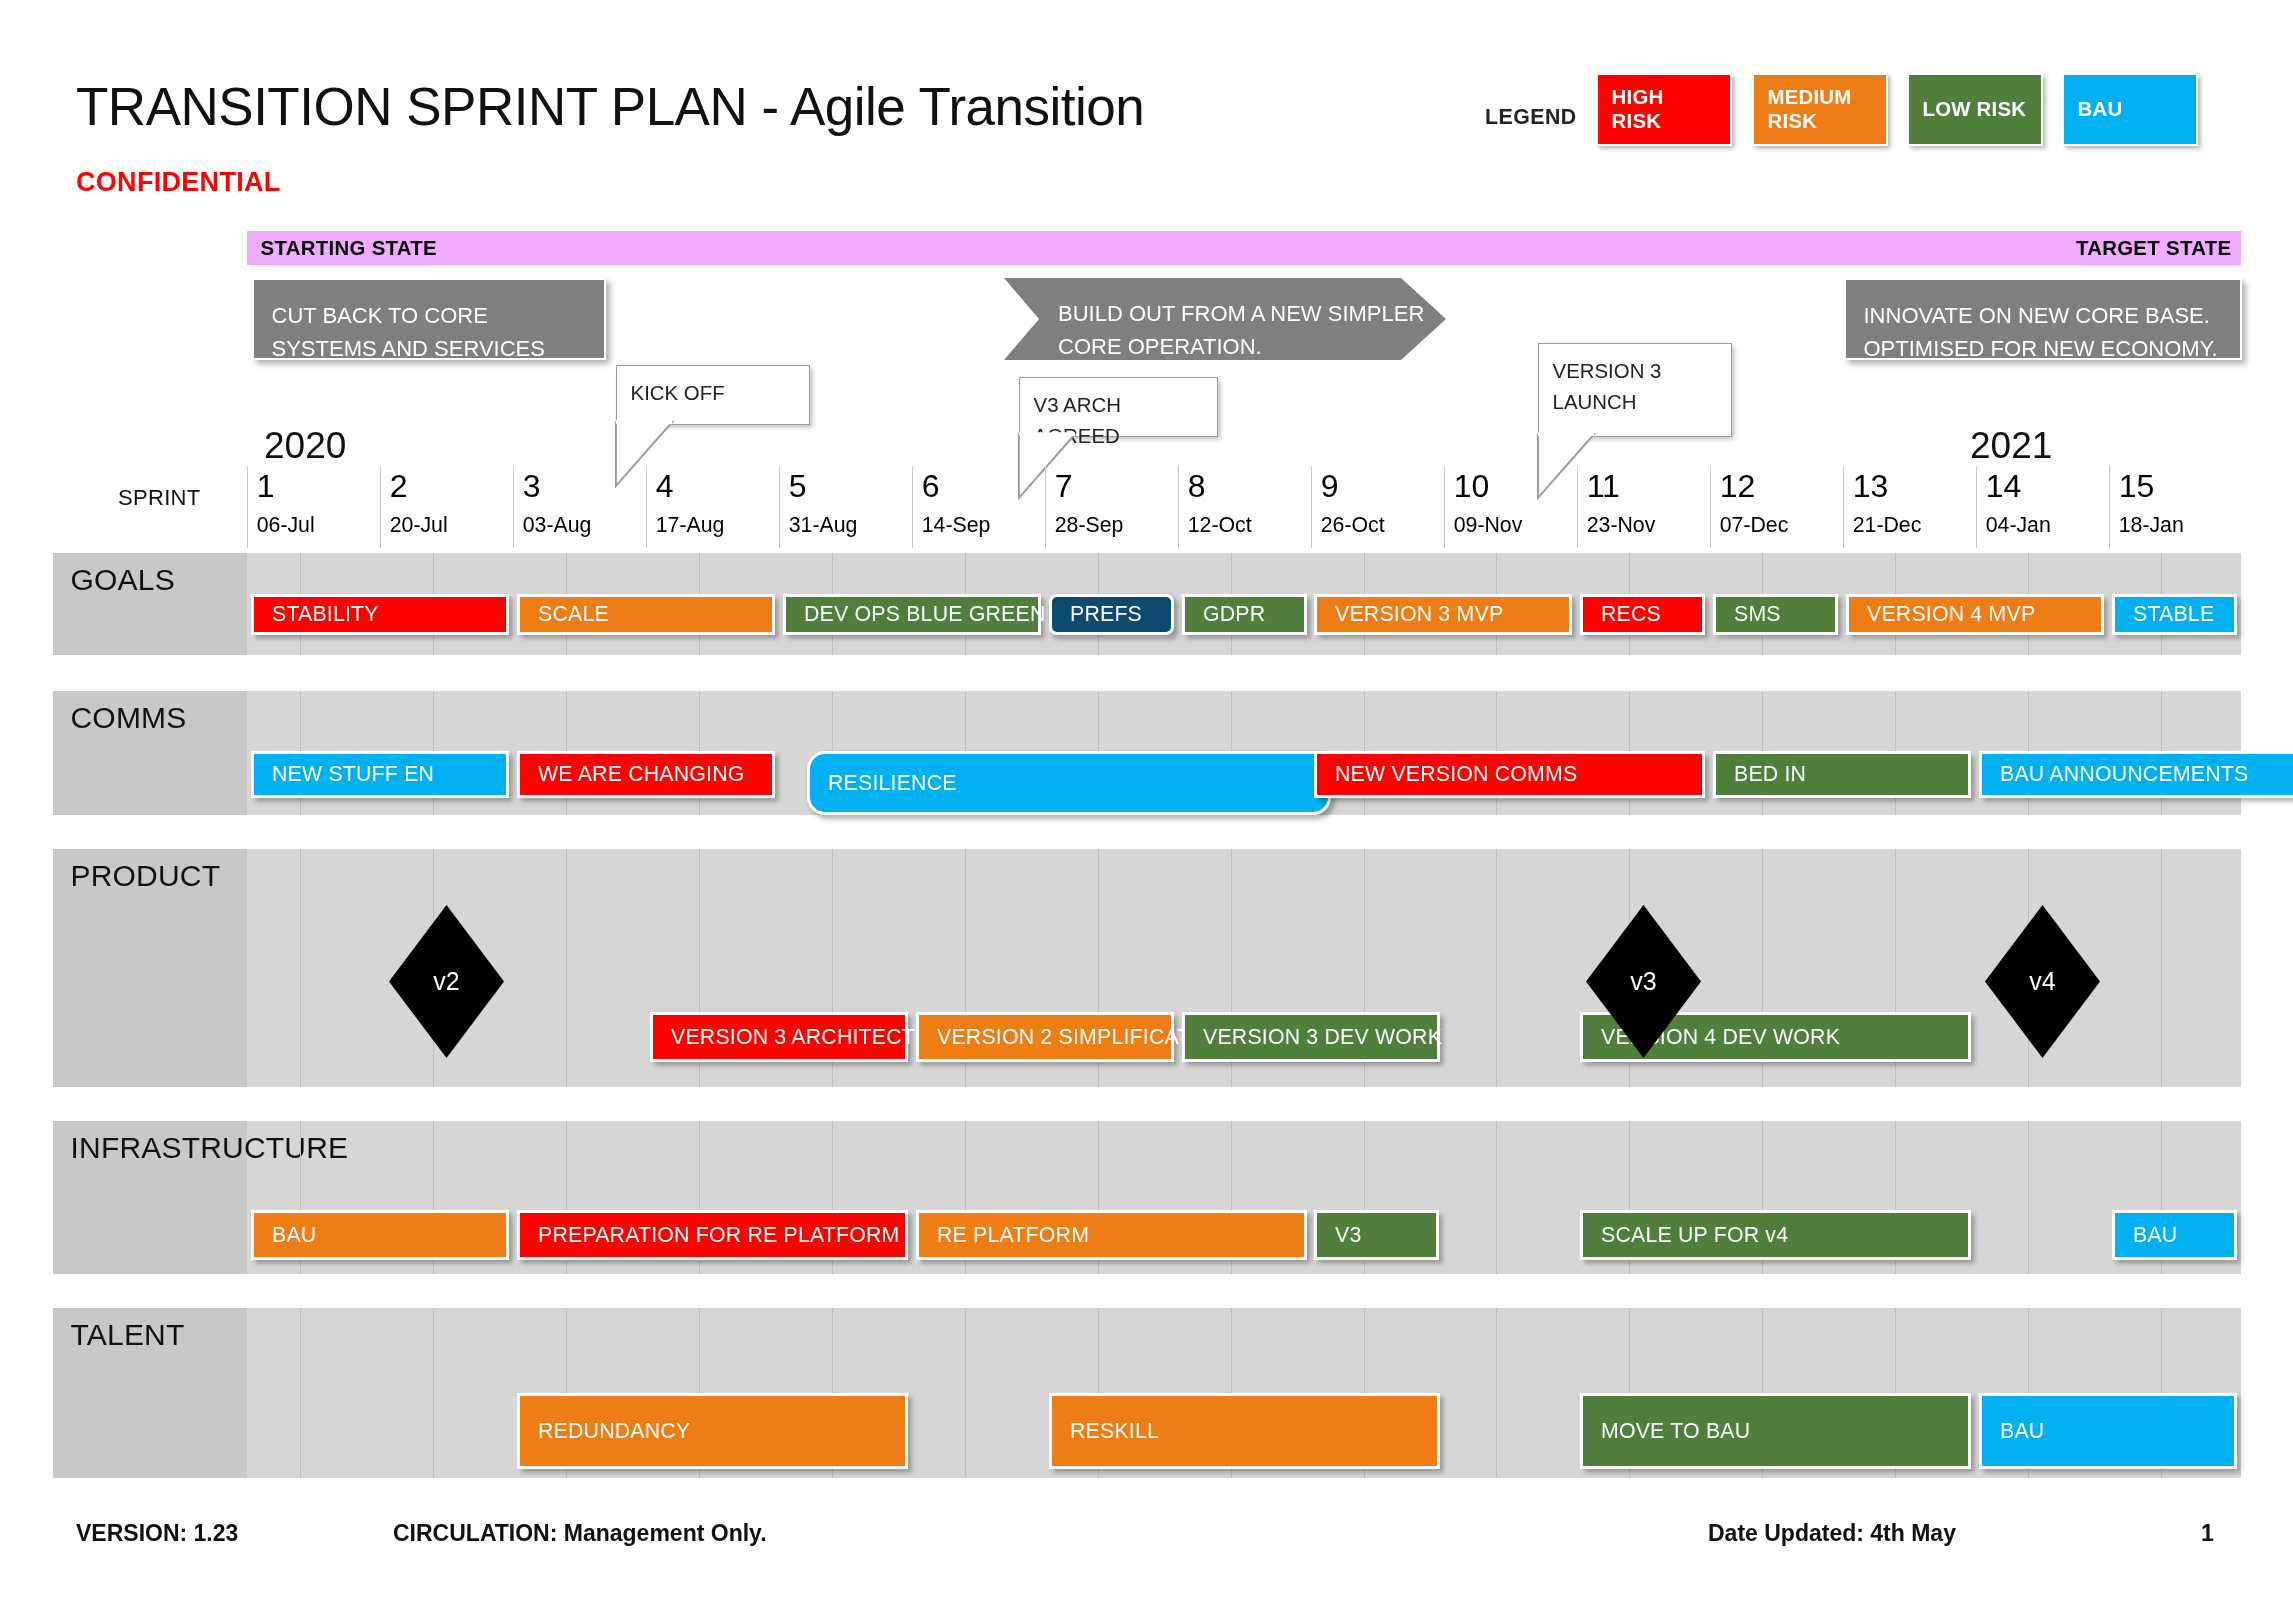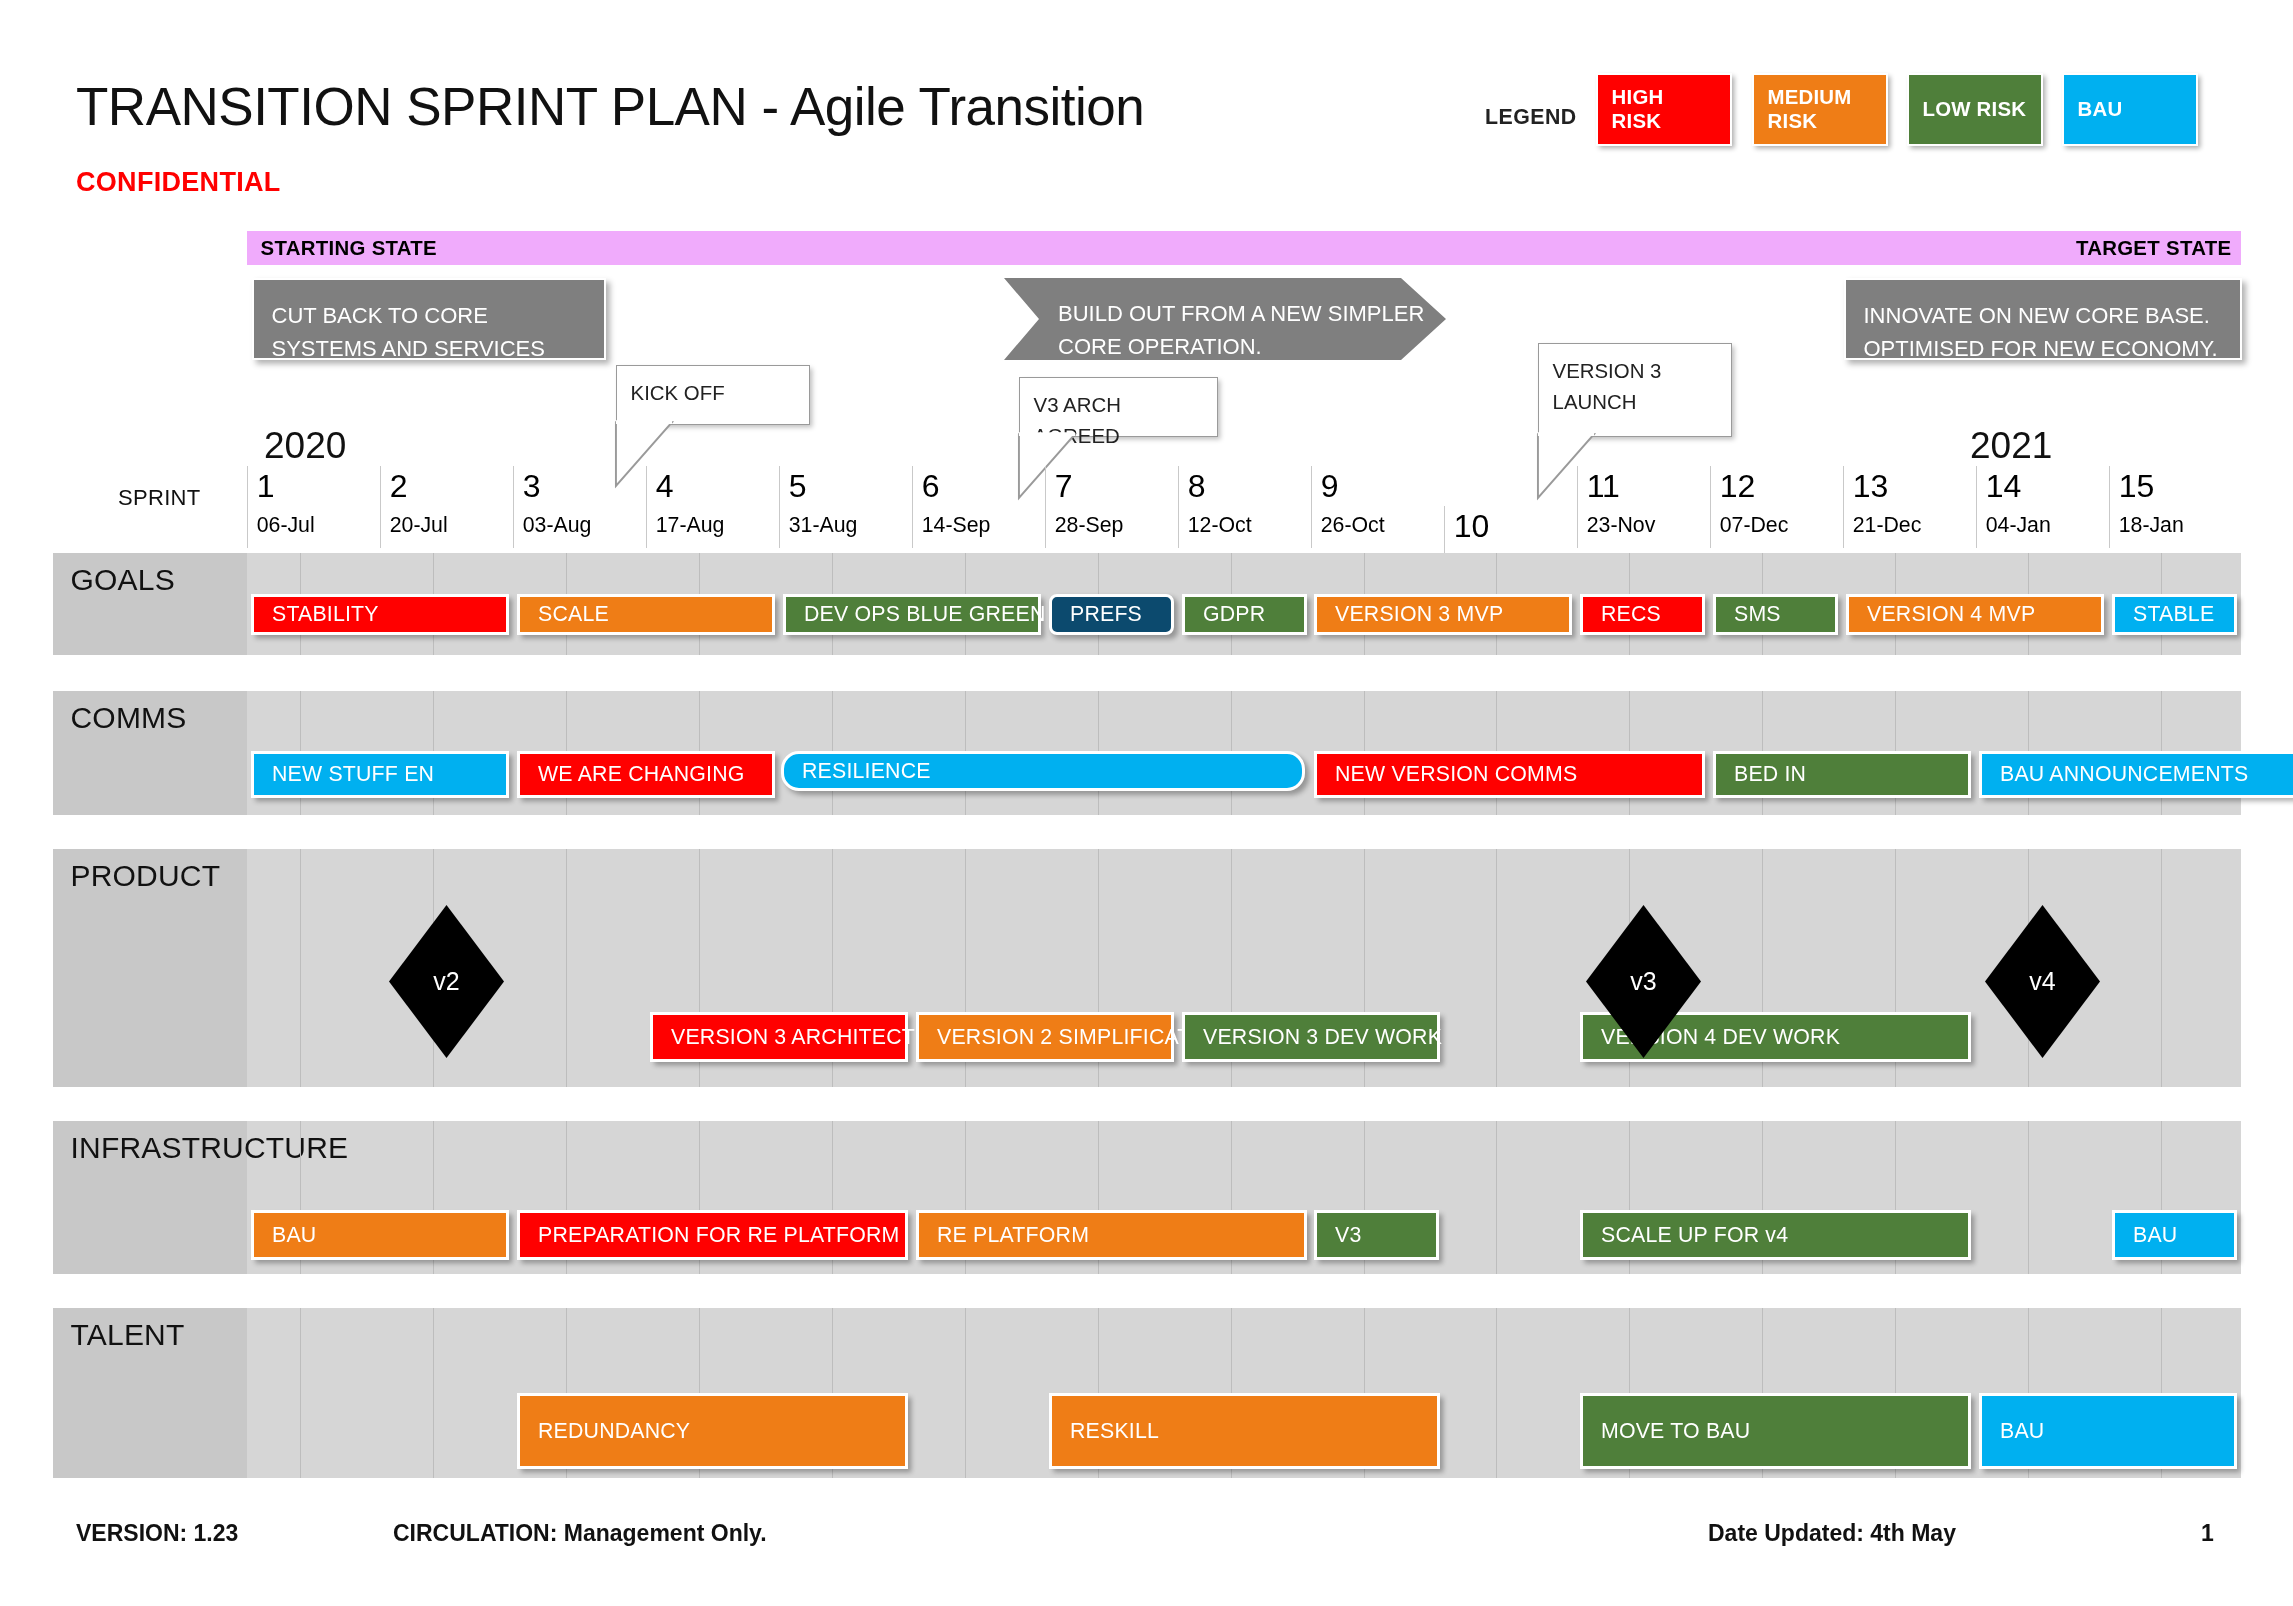"10" div.sprint-col { margin-top: 40px -> none }
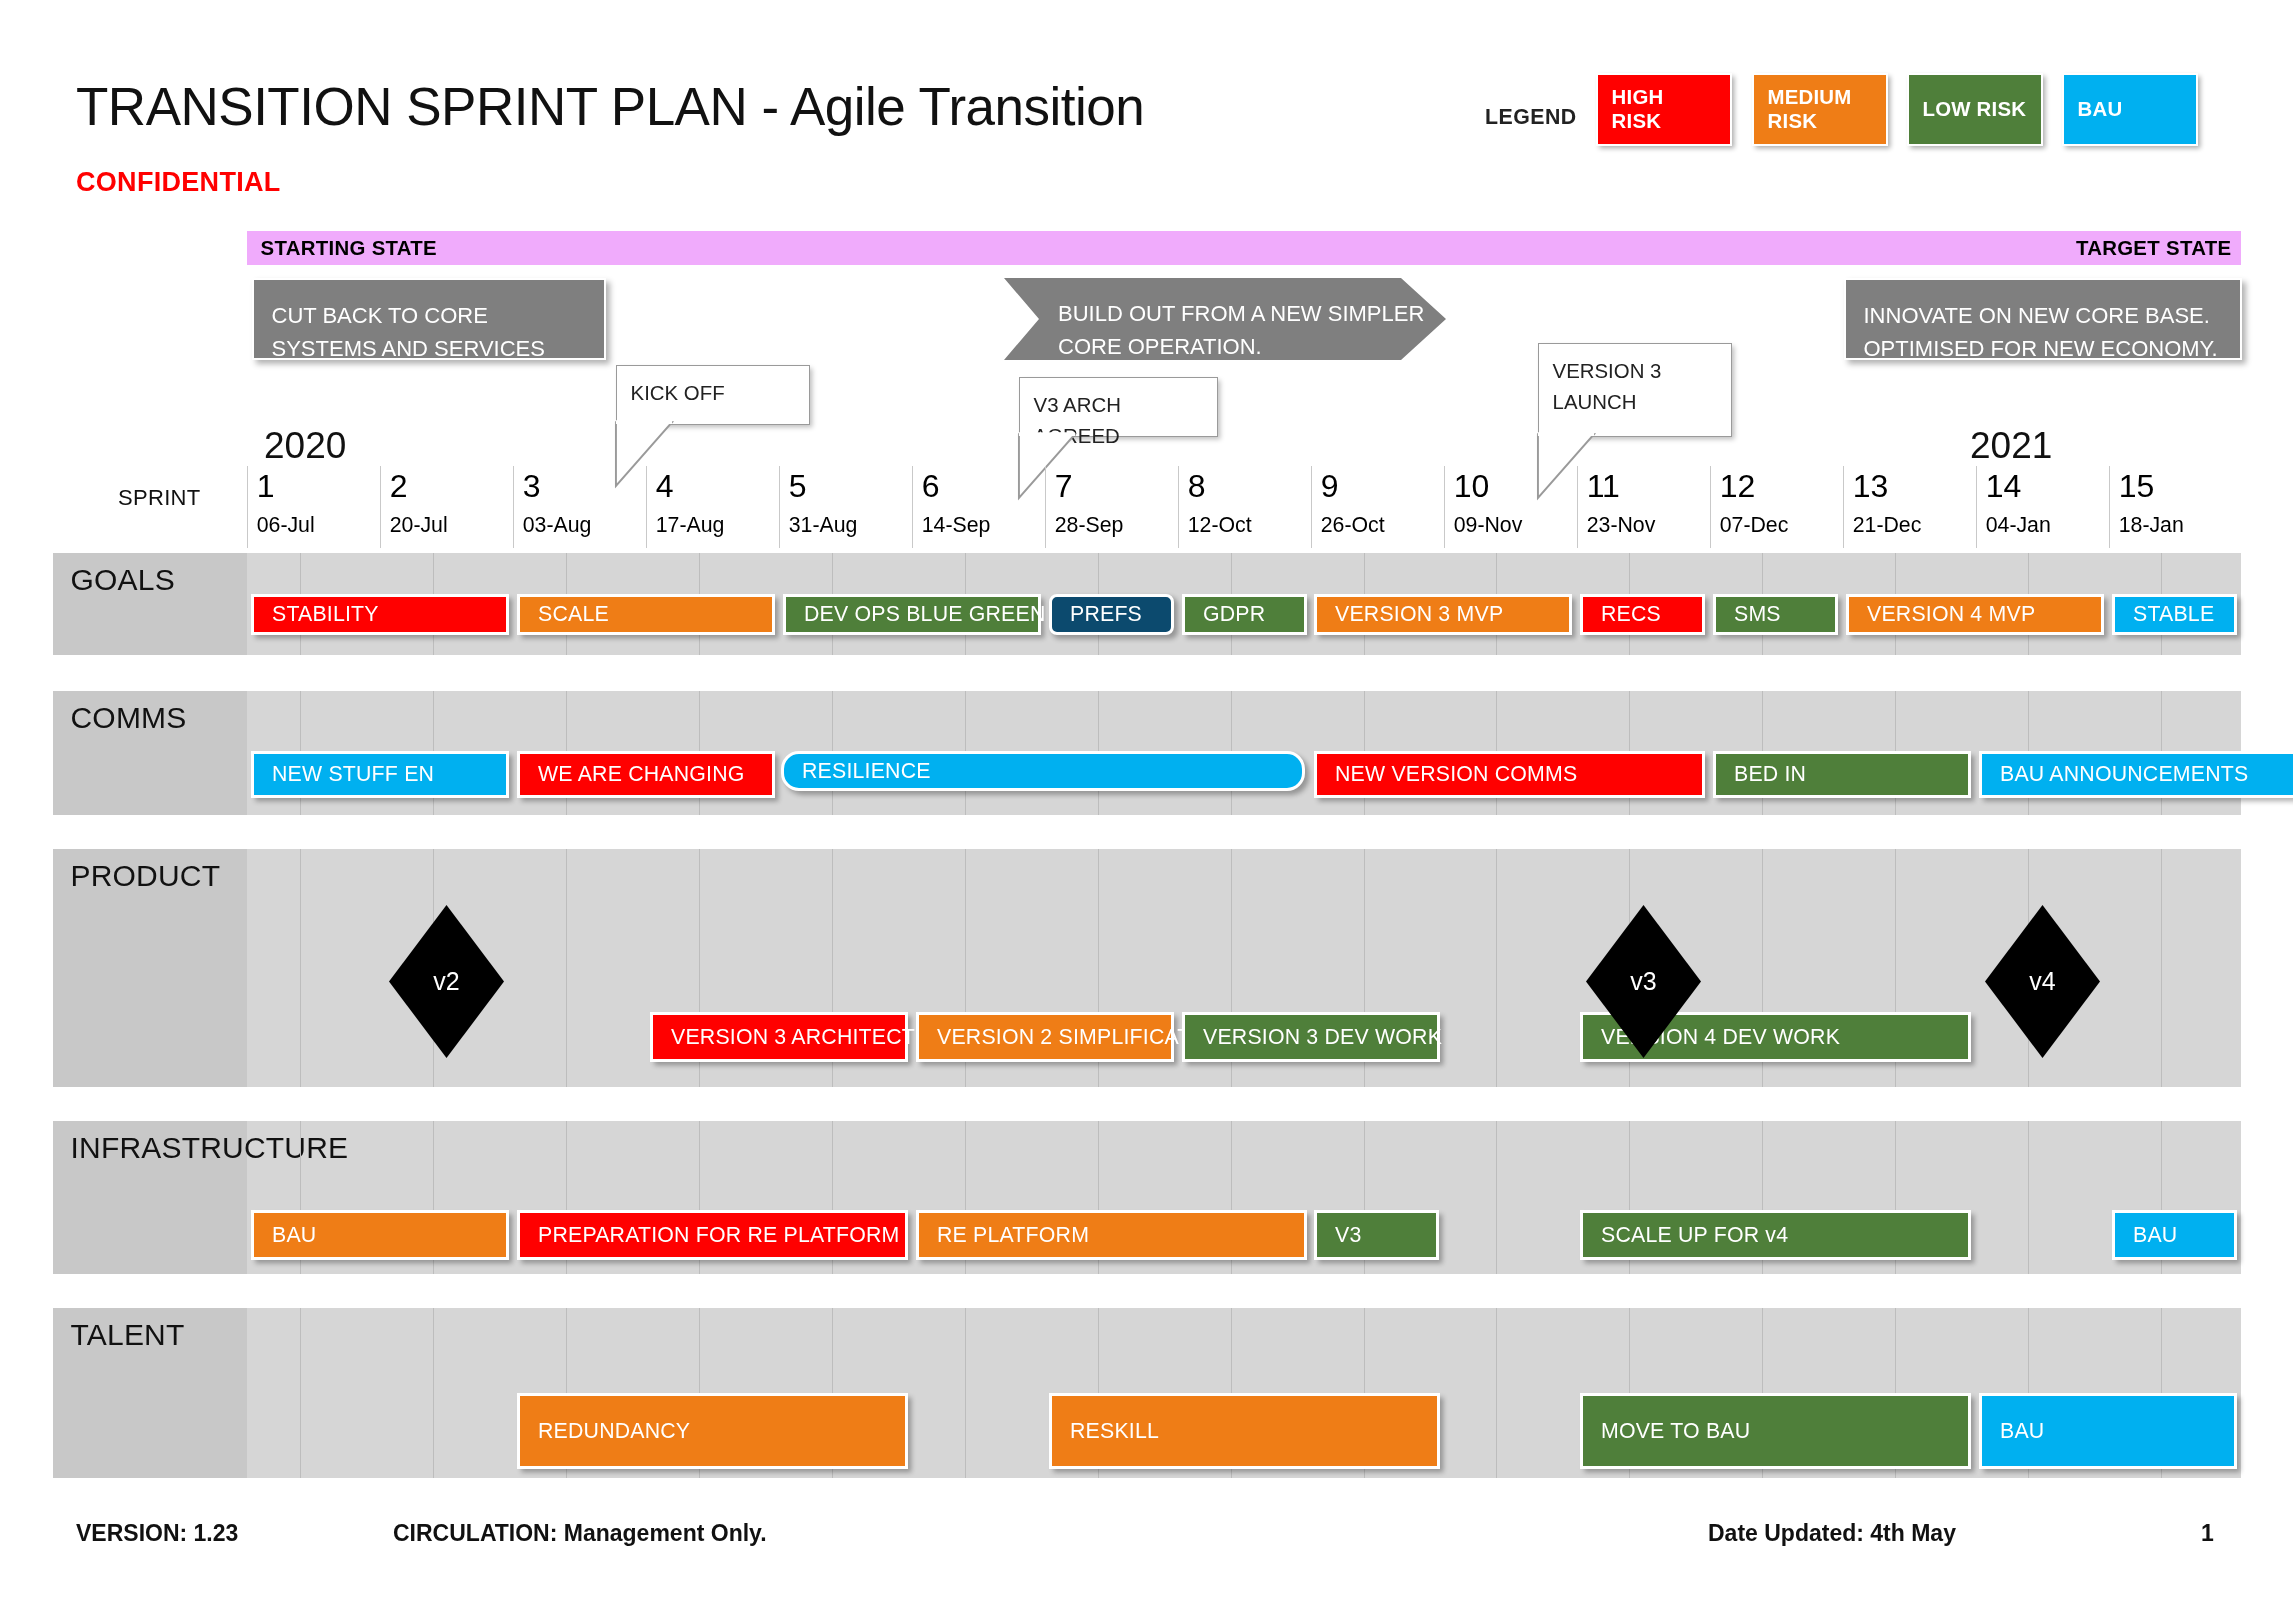"RESILIENCE" div.bar { height: 40px -> 64px; left: 728px -> 754px }
